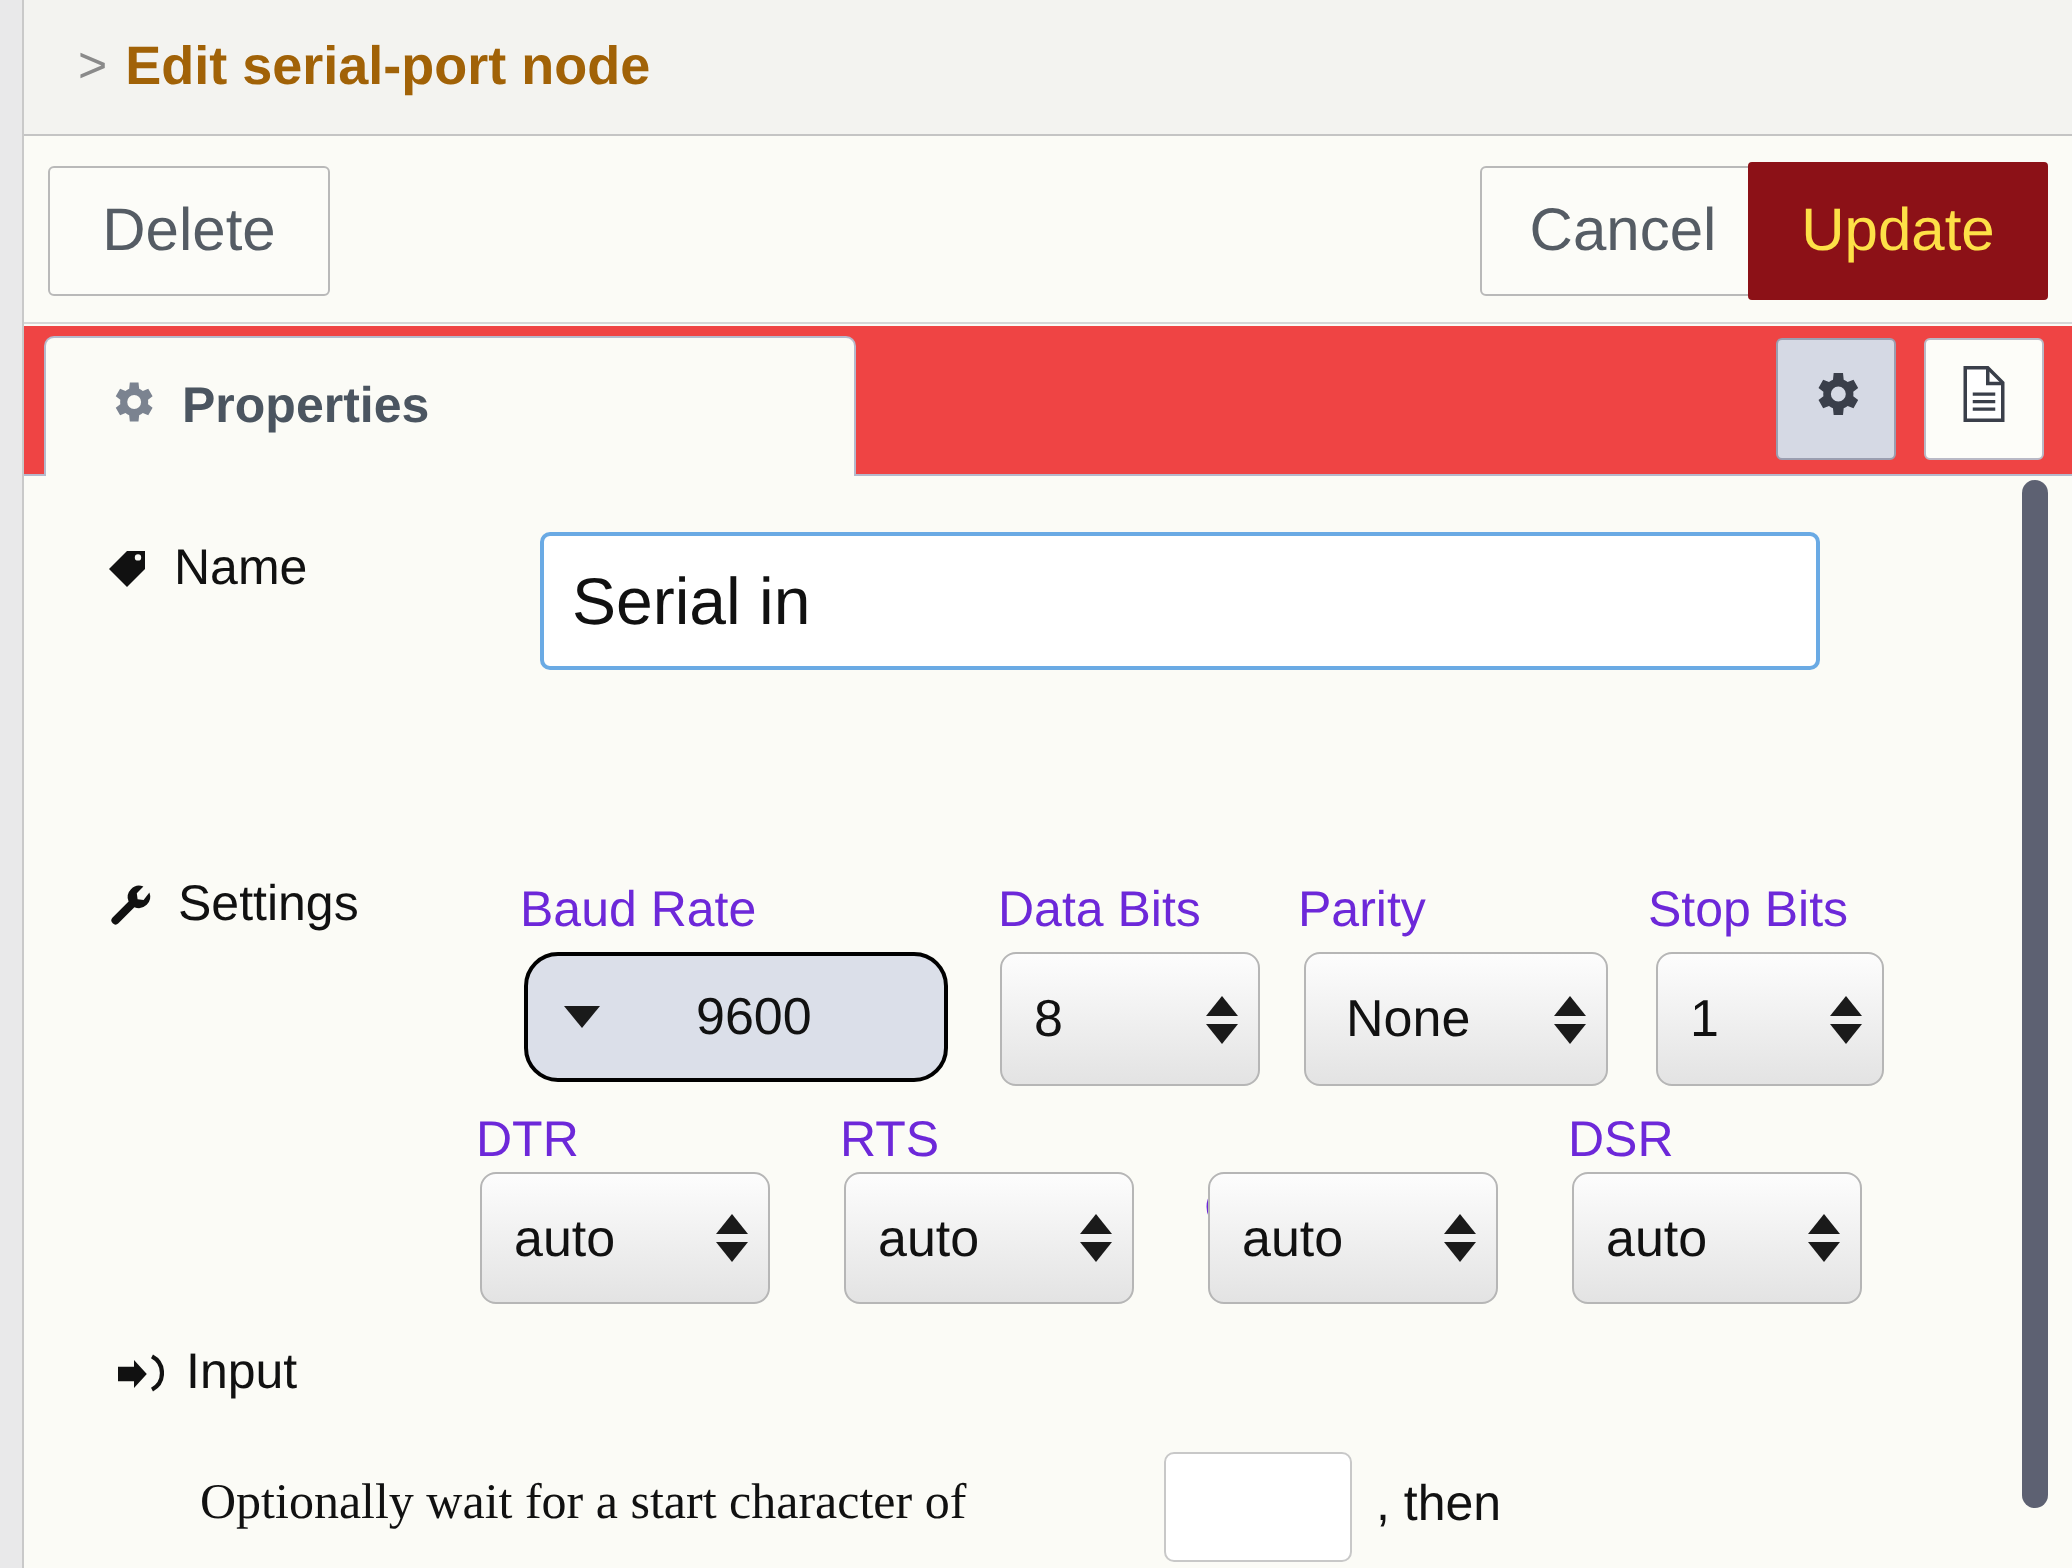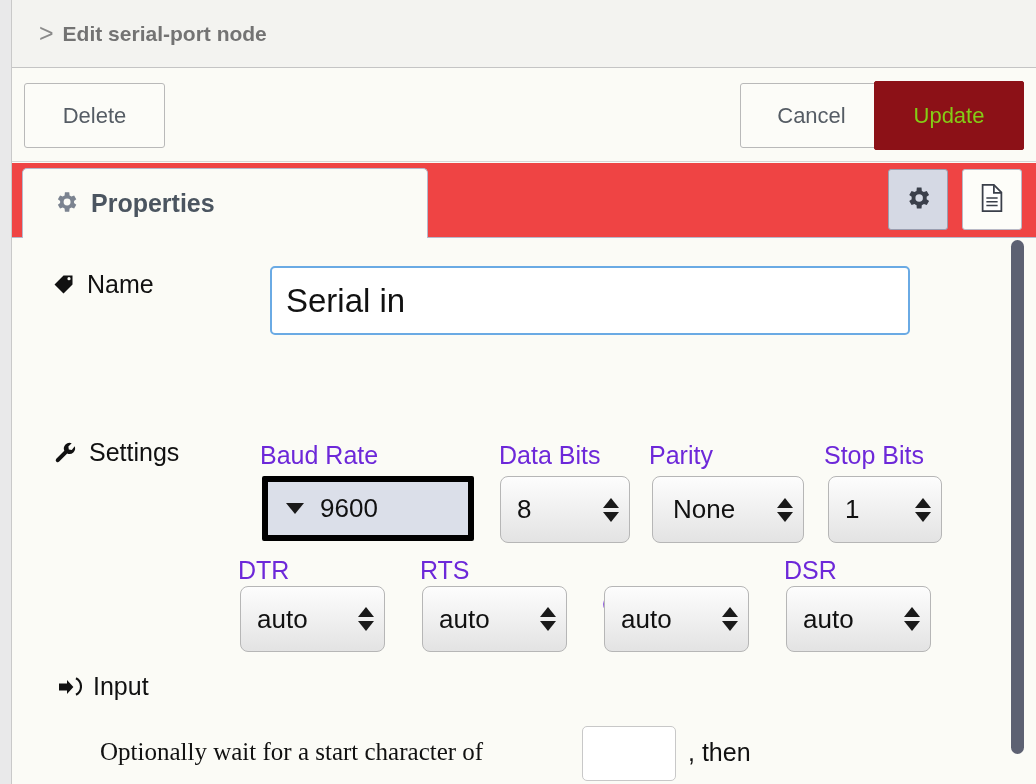"Edit serial-port node" .crumb-current { color: #737373 -> #a16207; font-size: 21px -> 27px }
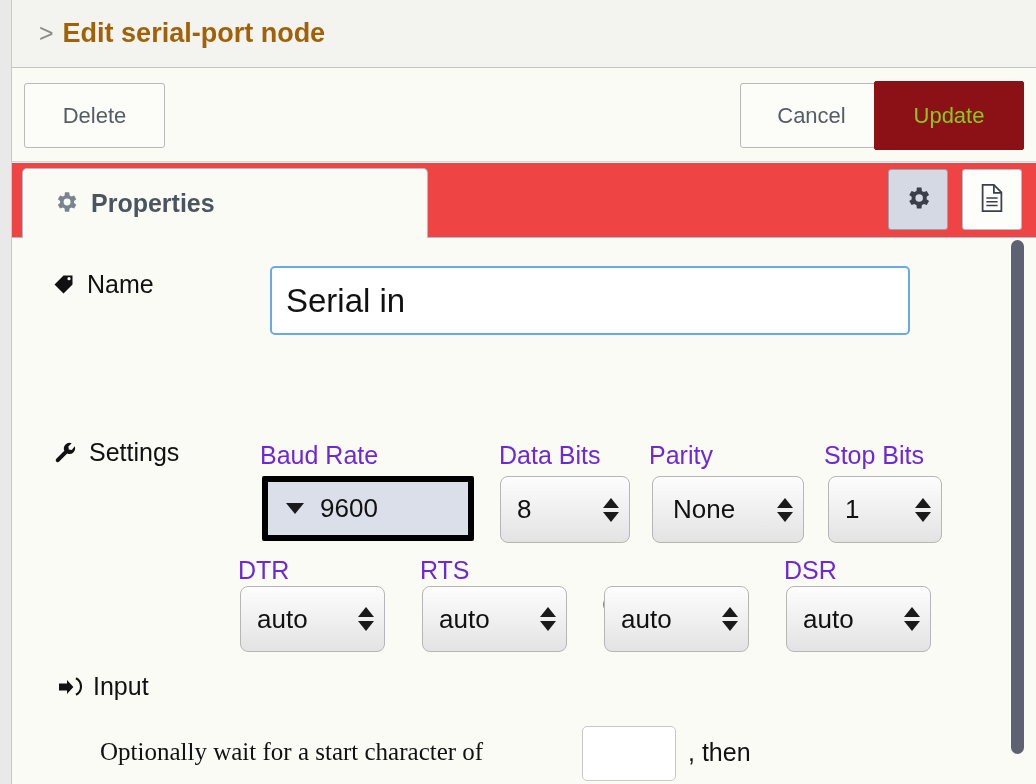"Delete" .btn { font-size: 22px -> 30px }
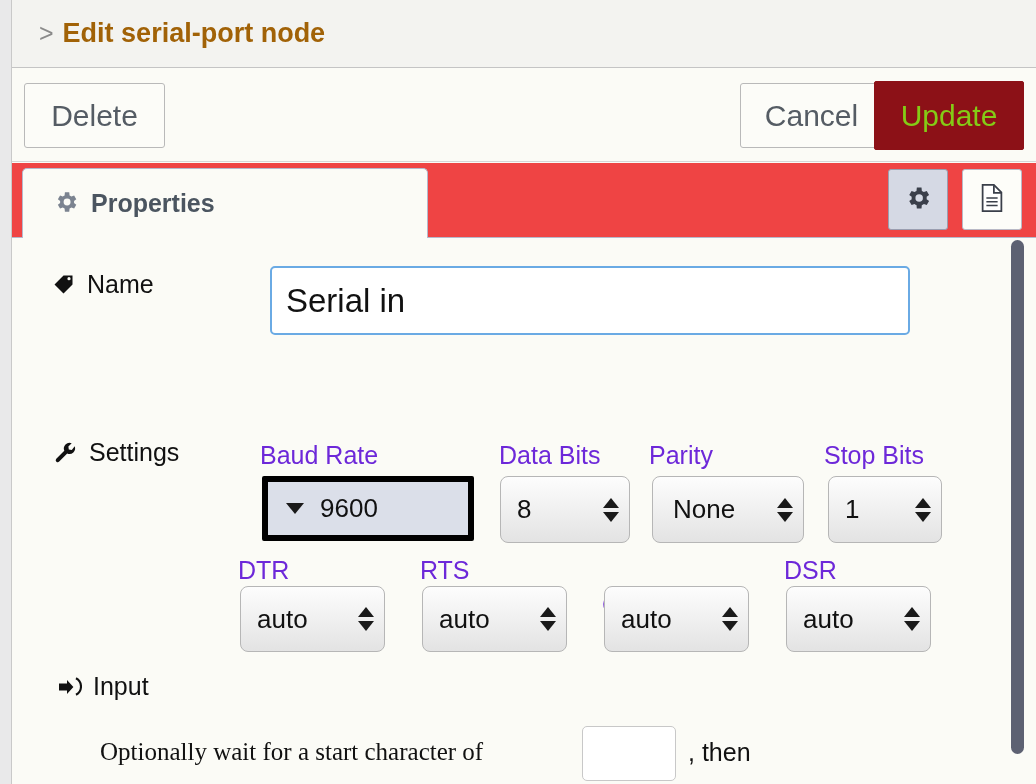"Update" .btn-update { color: #84cc16 -> #fde047 }
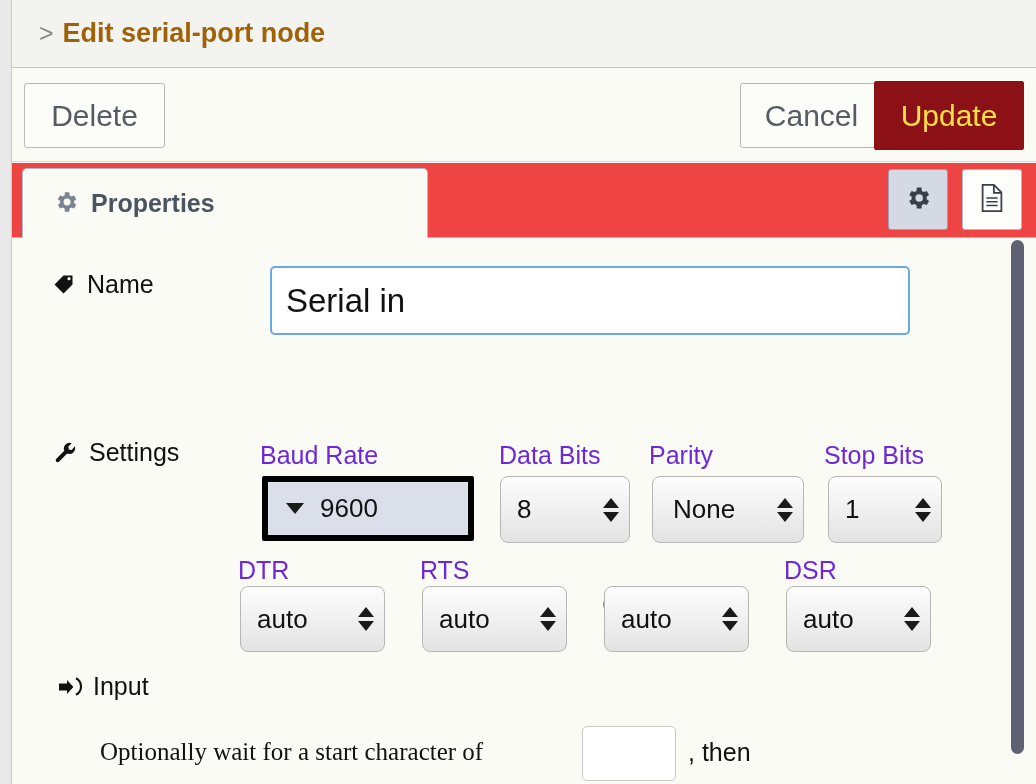"9600" .combo { border: 6px solid #000000 -> 2px solid #000000; border-radius: 2px -> 17px; gap: none -> 32px }
